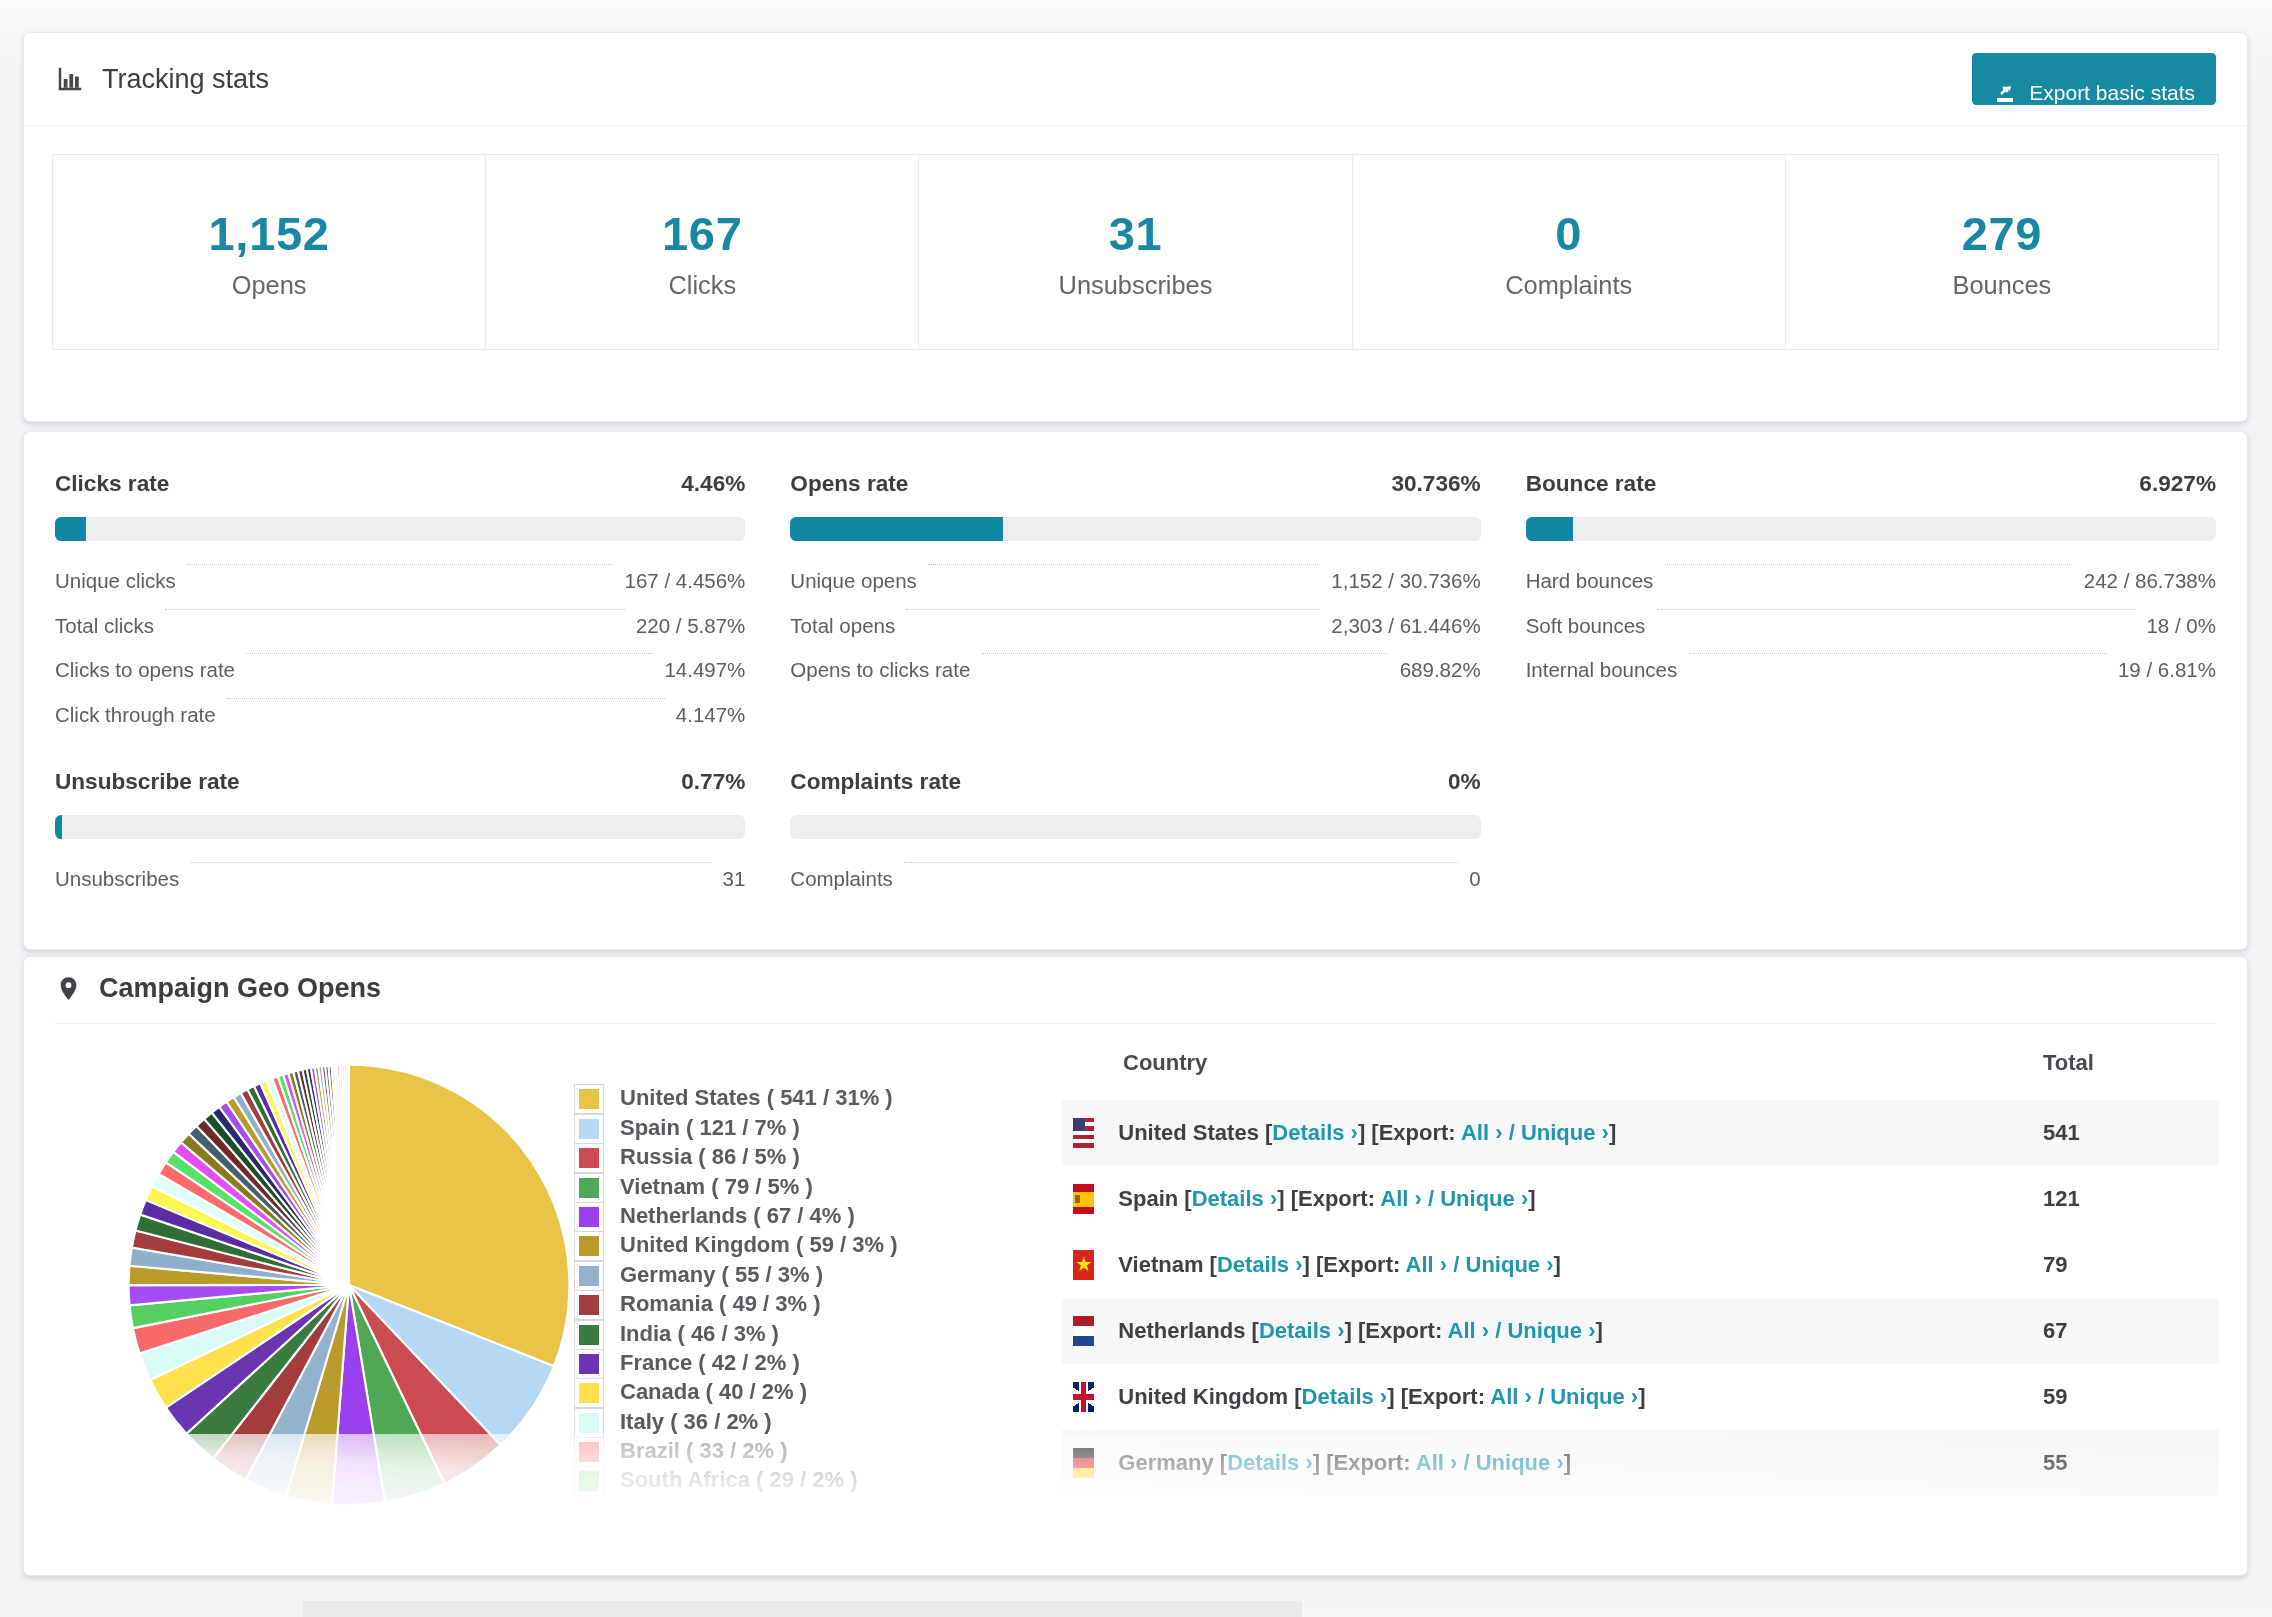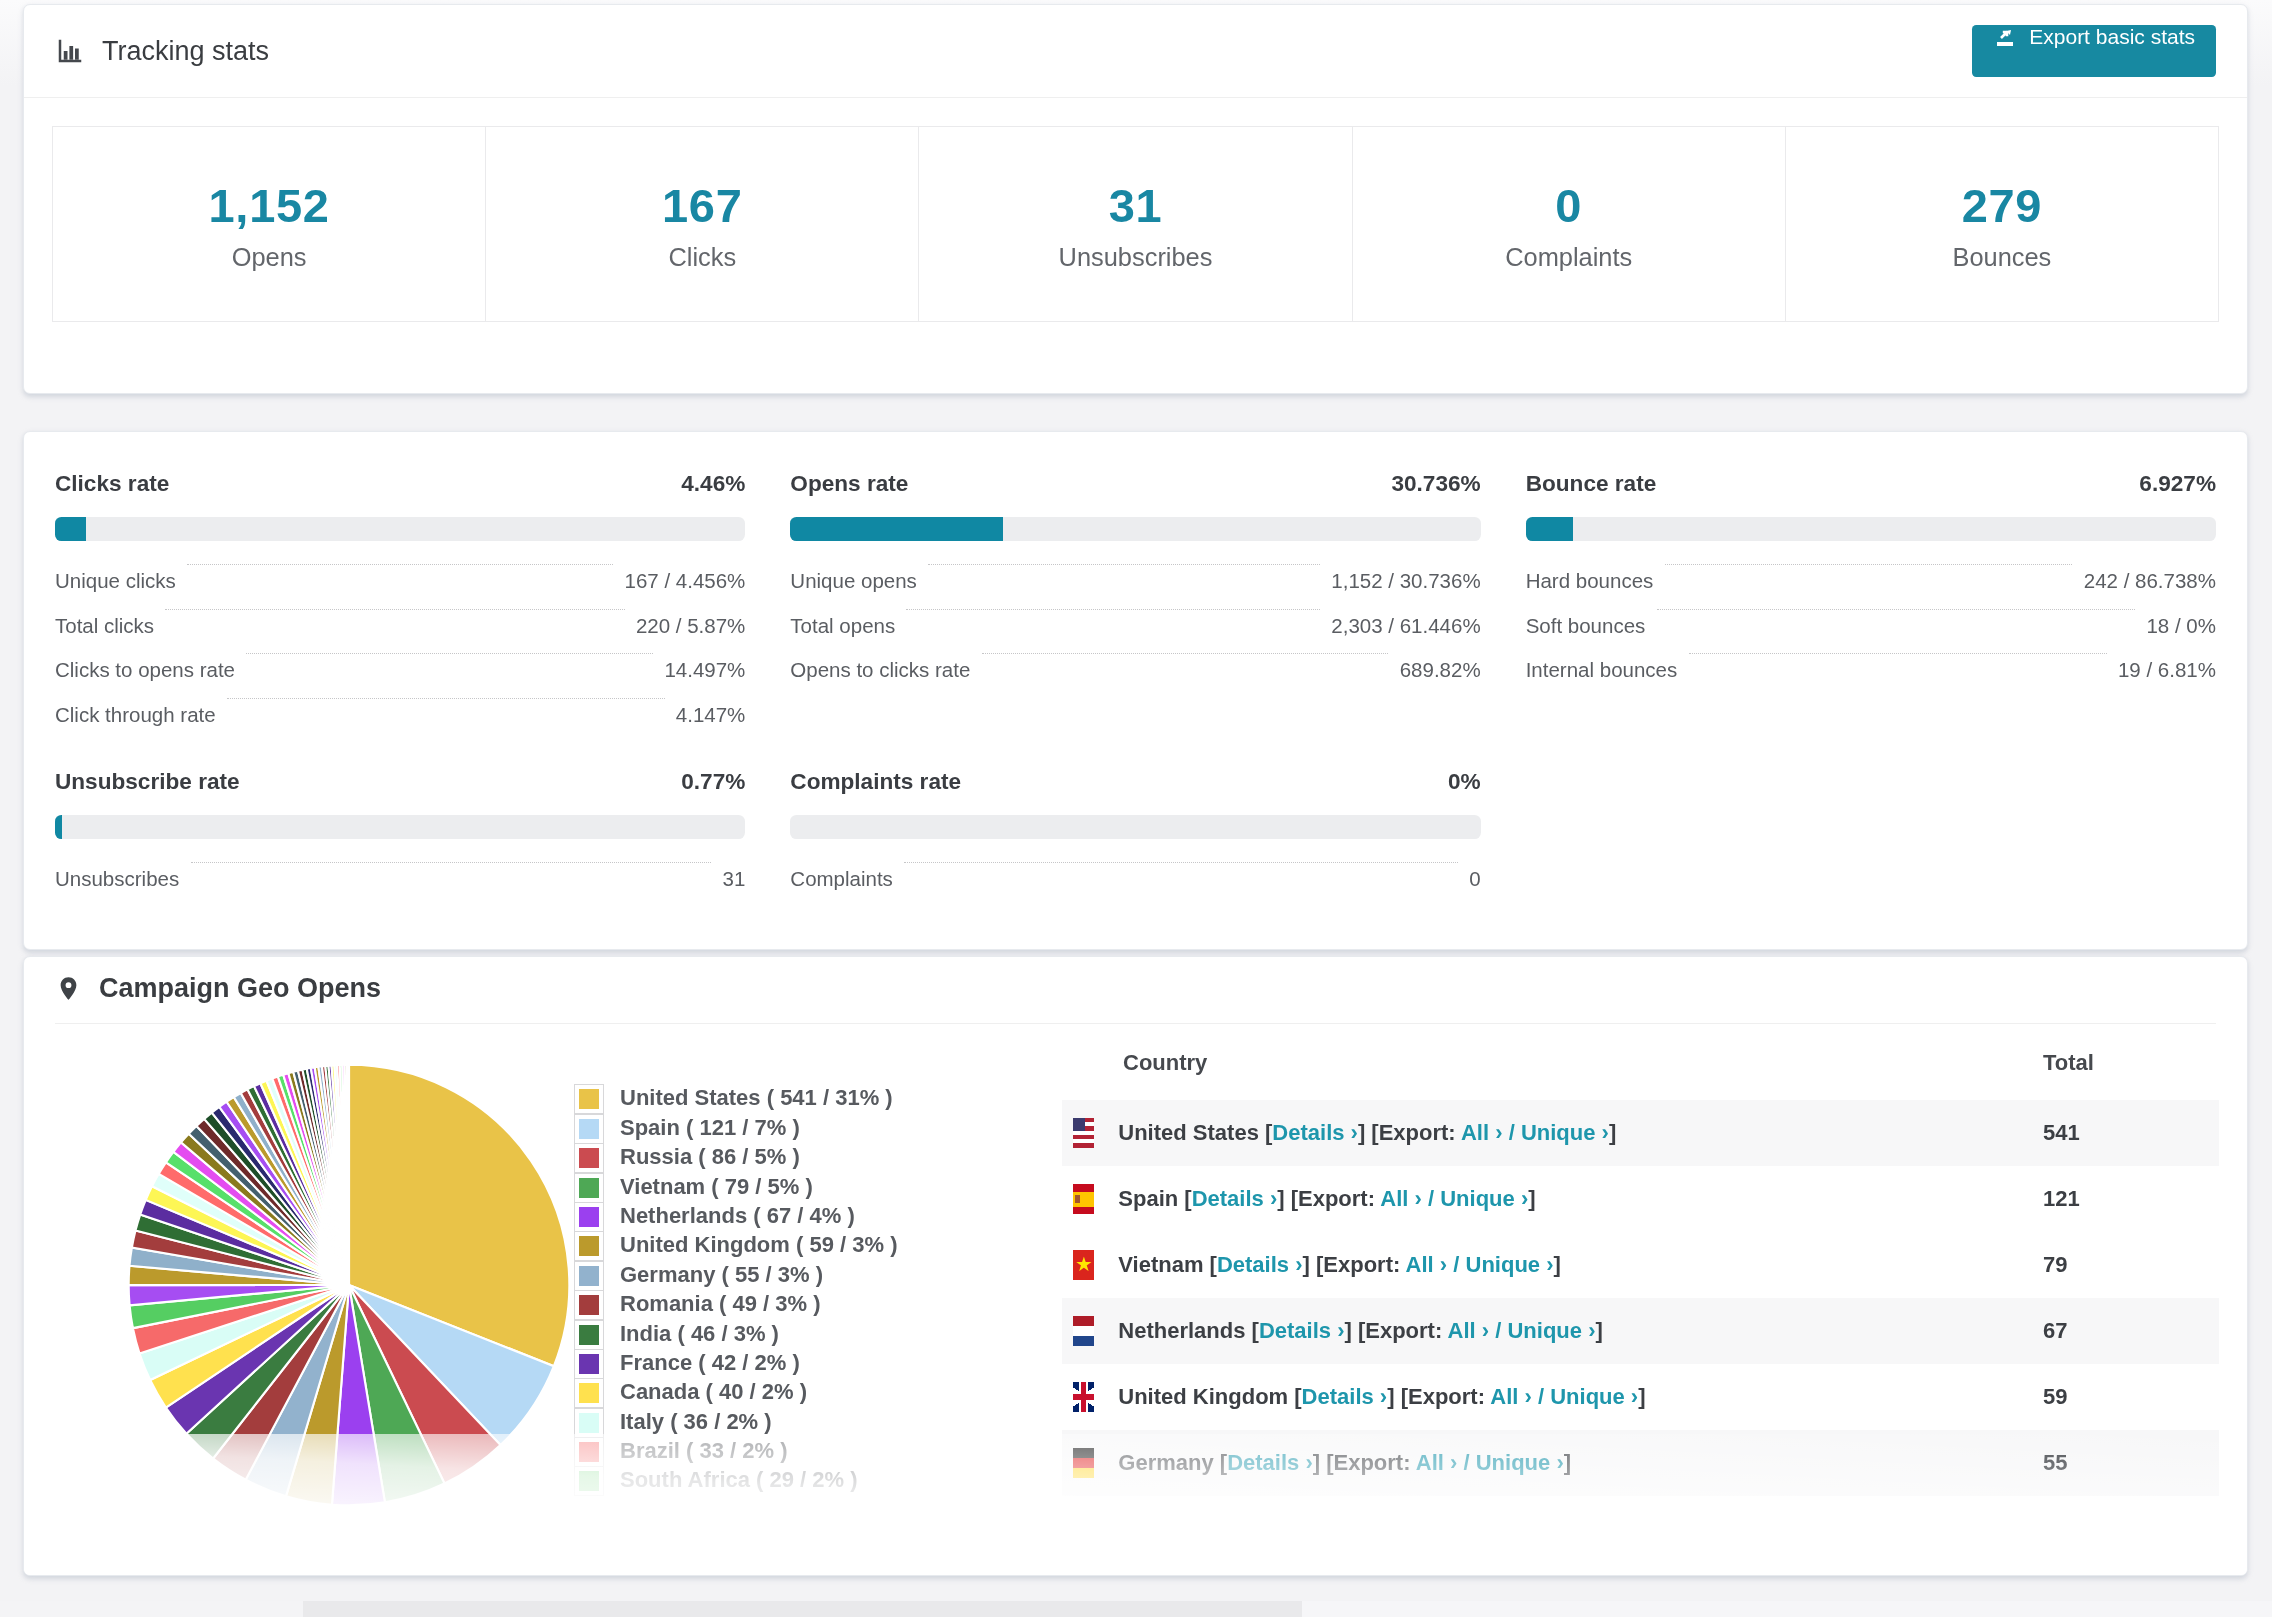"Tracking stats" #card-tracking { top: 4px -> 32px }
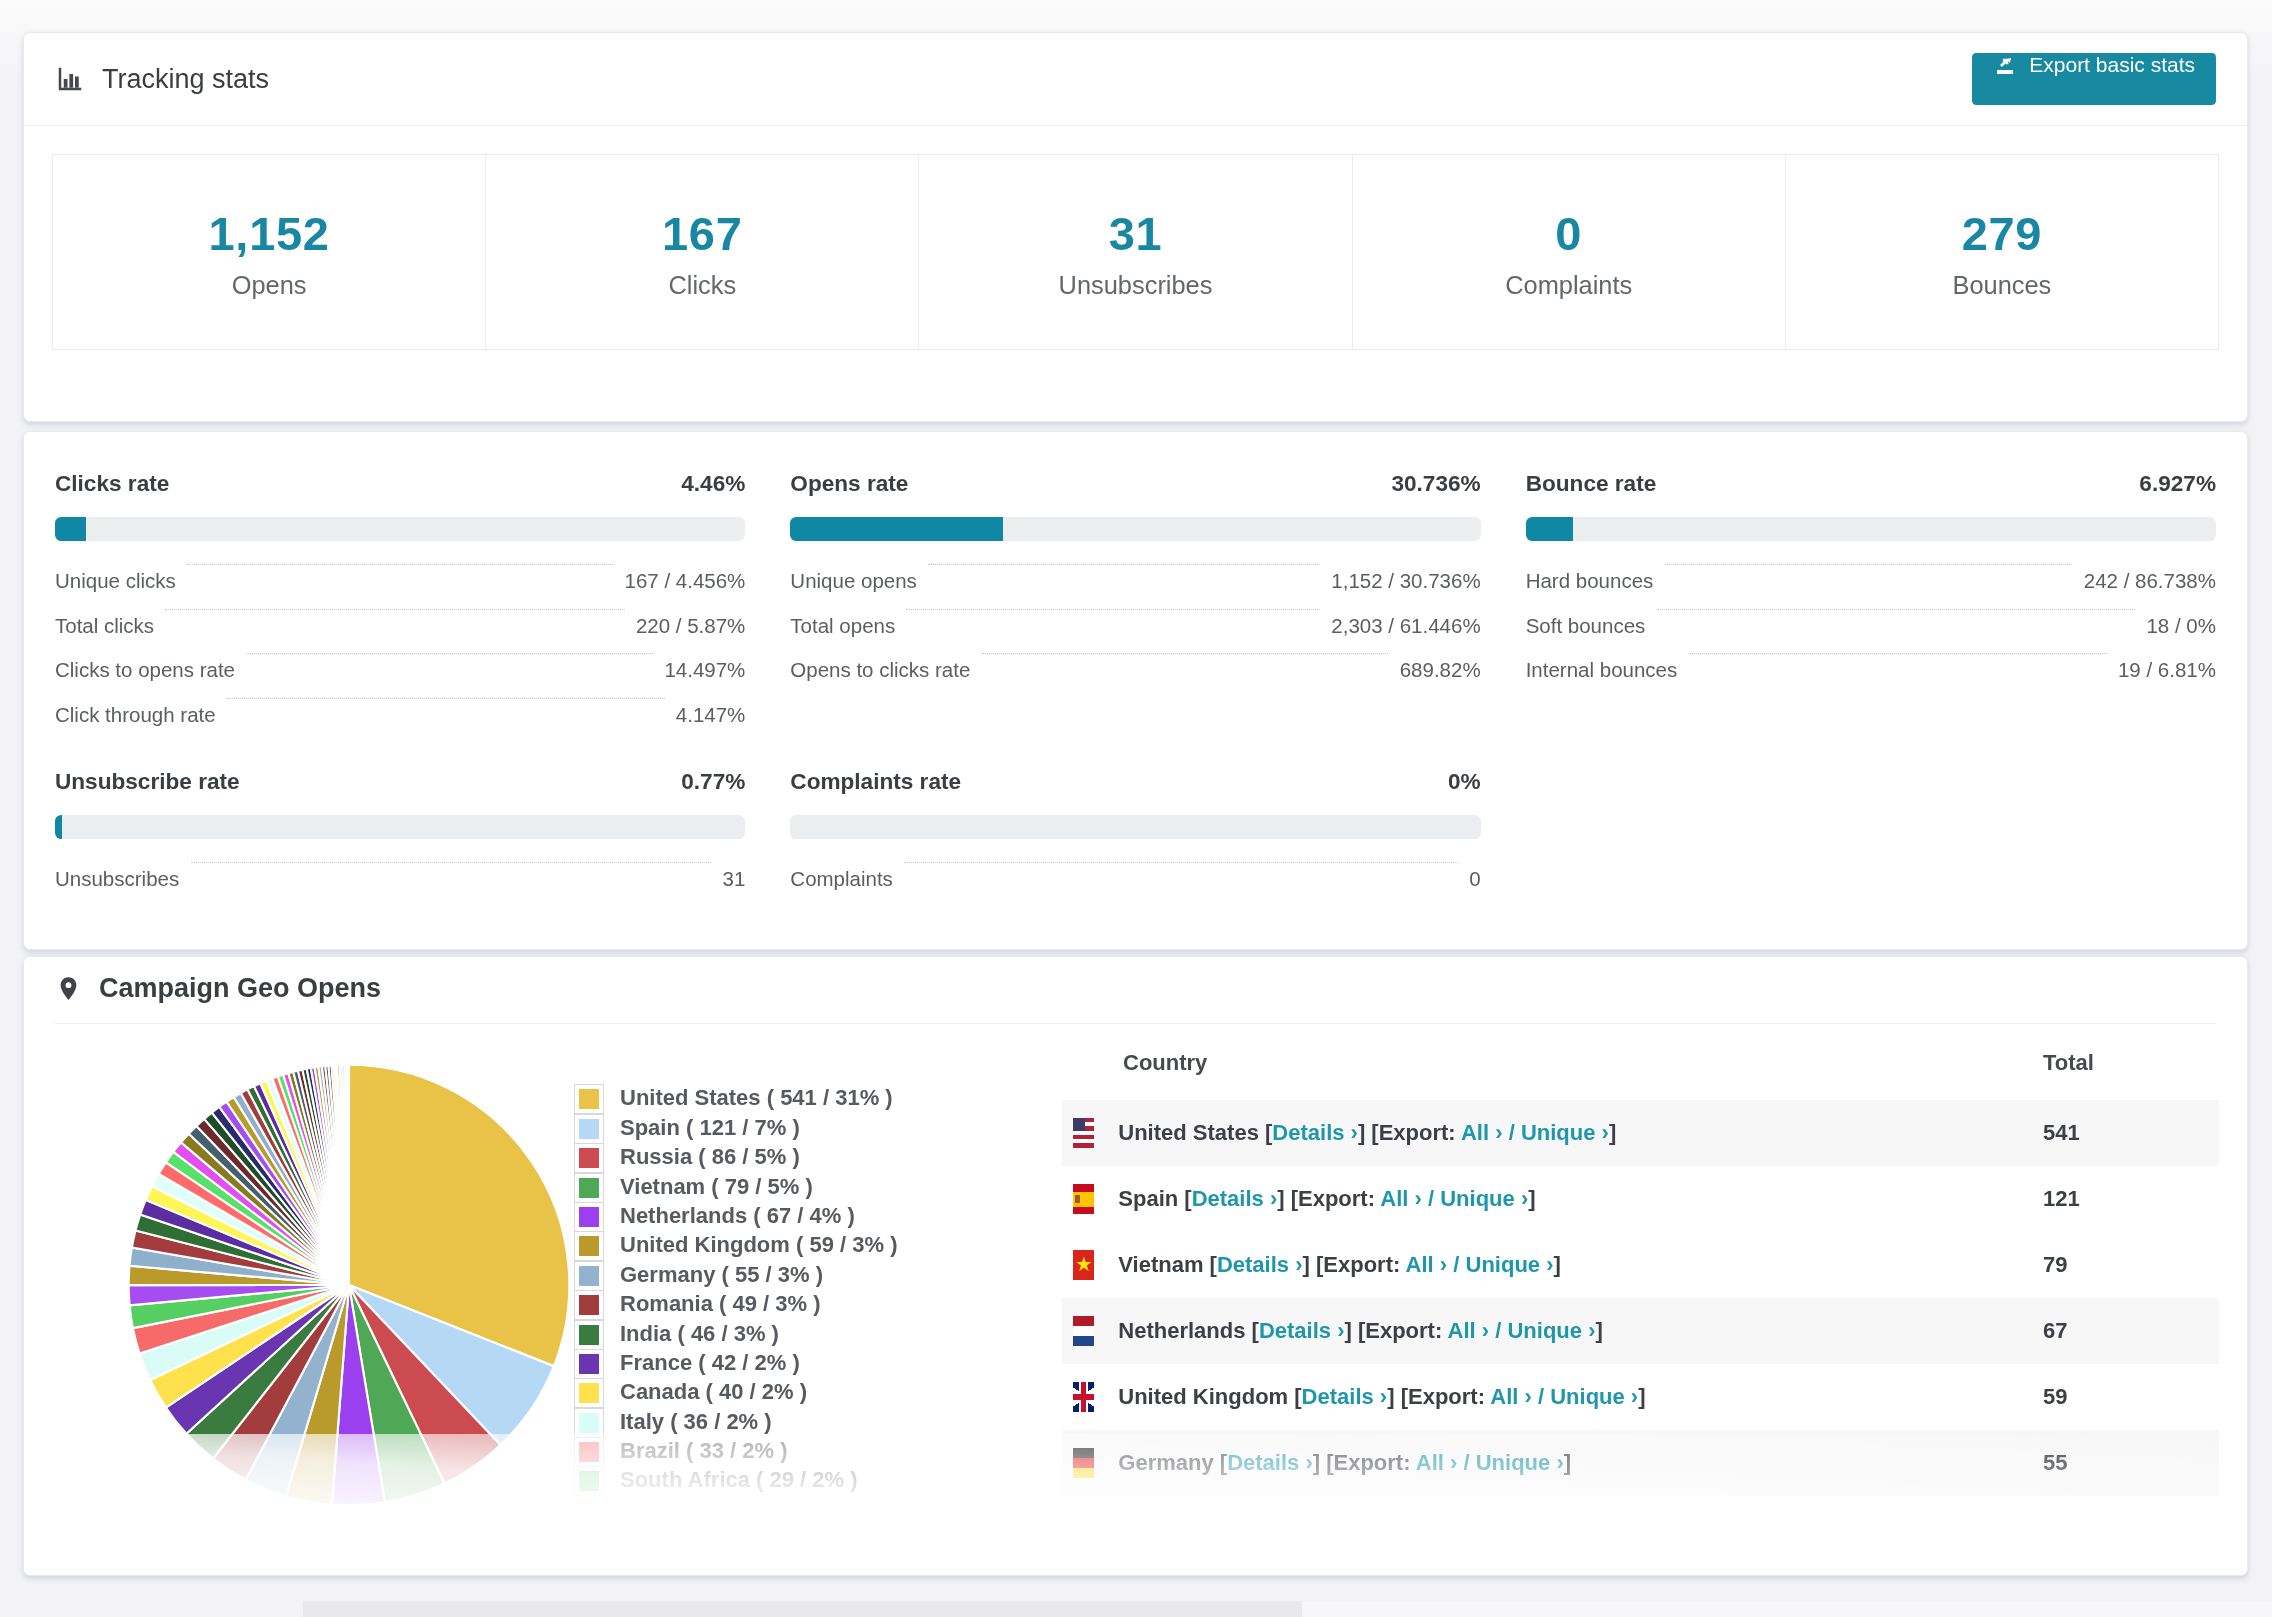"Export basic stats" .btn-export { align-items: flex-start -> flex-end }
